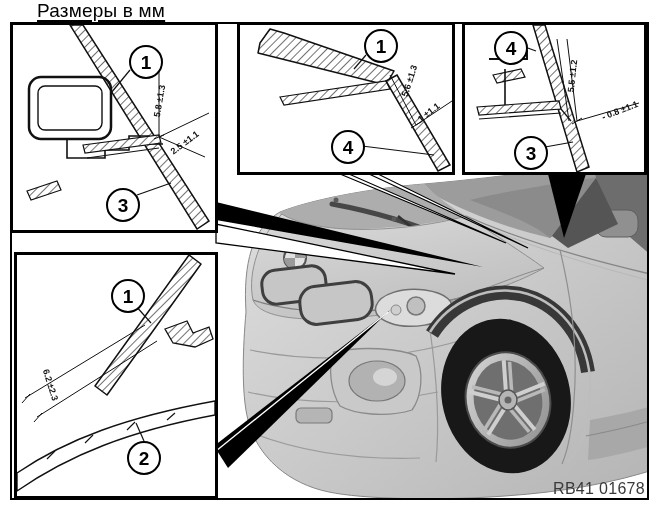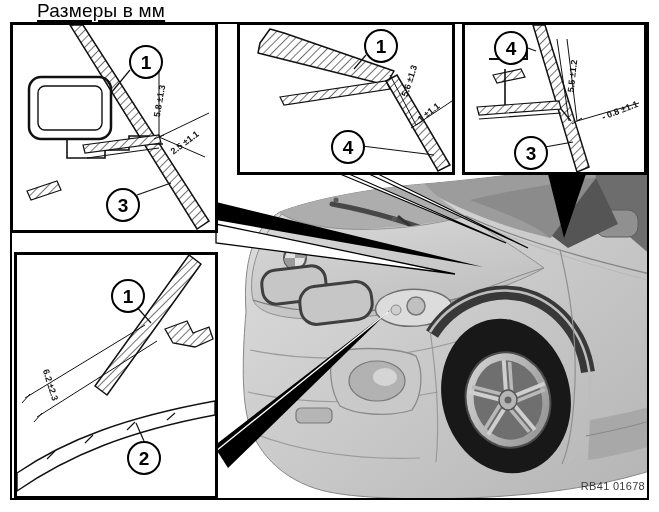"RB41 01678" .figcode { font-size: 11px -> 16px }
